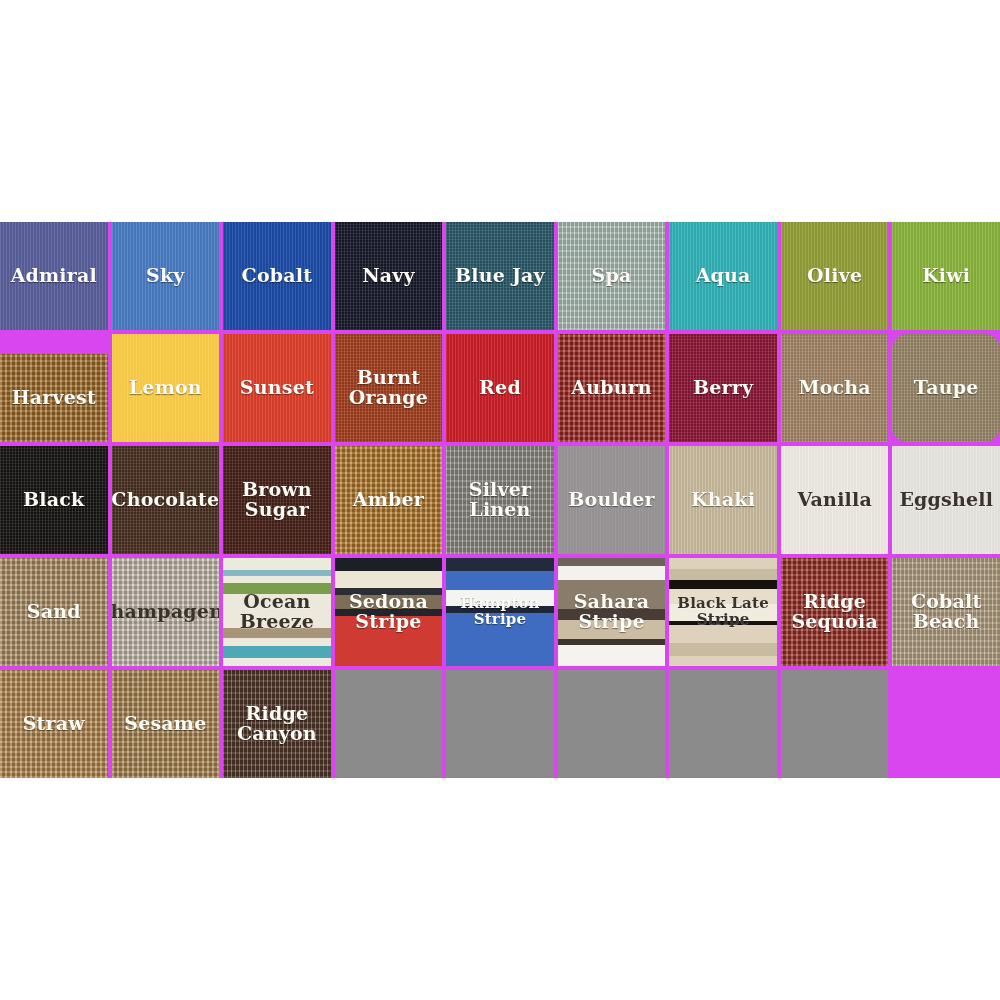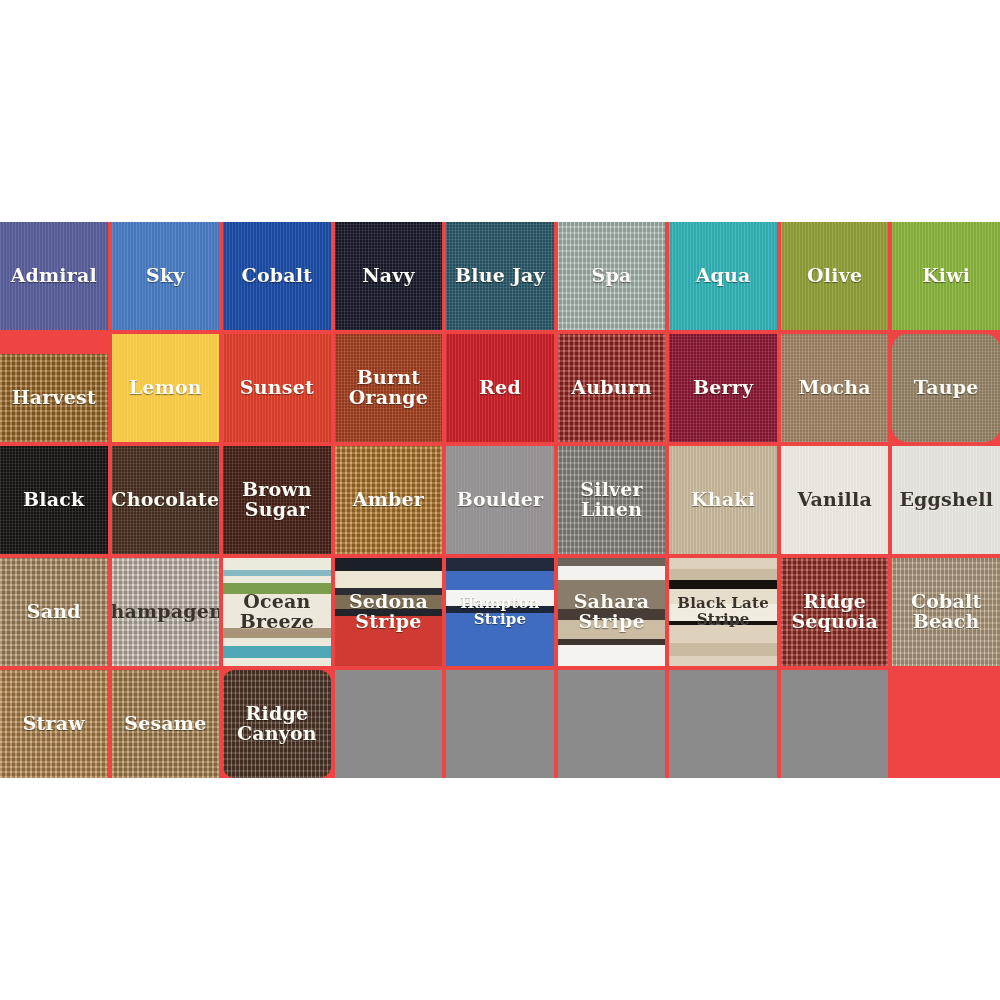"Admiral" div { background: #ef4444 -> #d946ef }
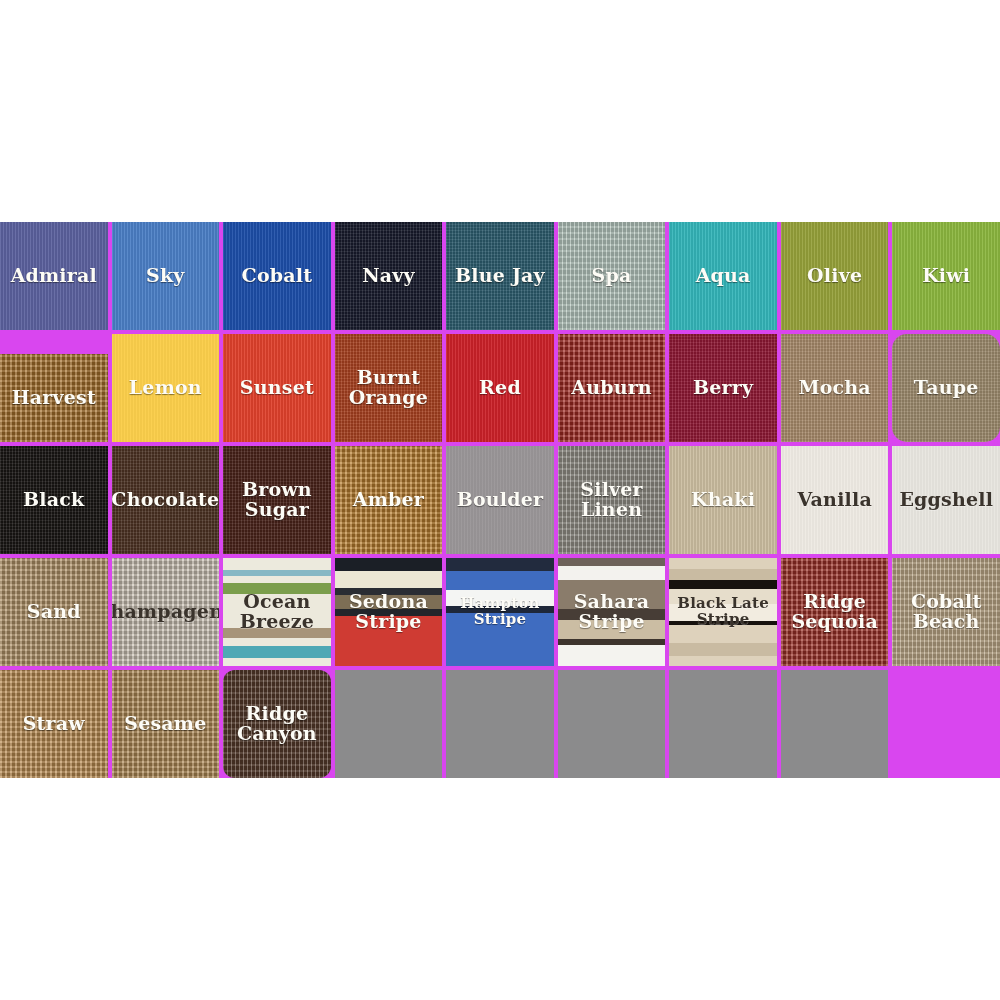"Boulder" div.swatch { order: before "Silver Linen" -> after "Silver Linen" }
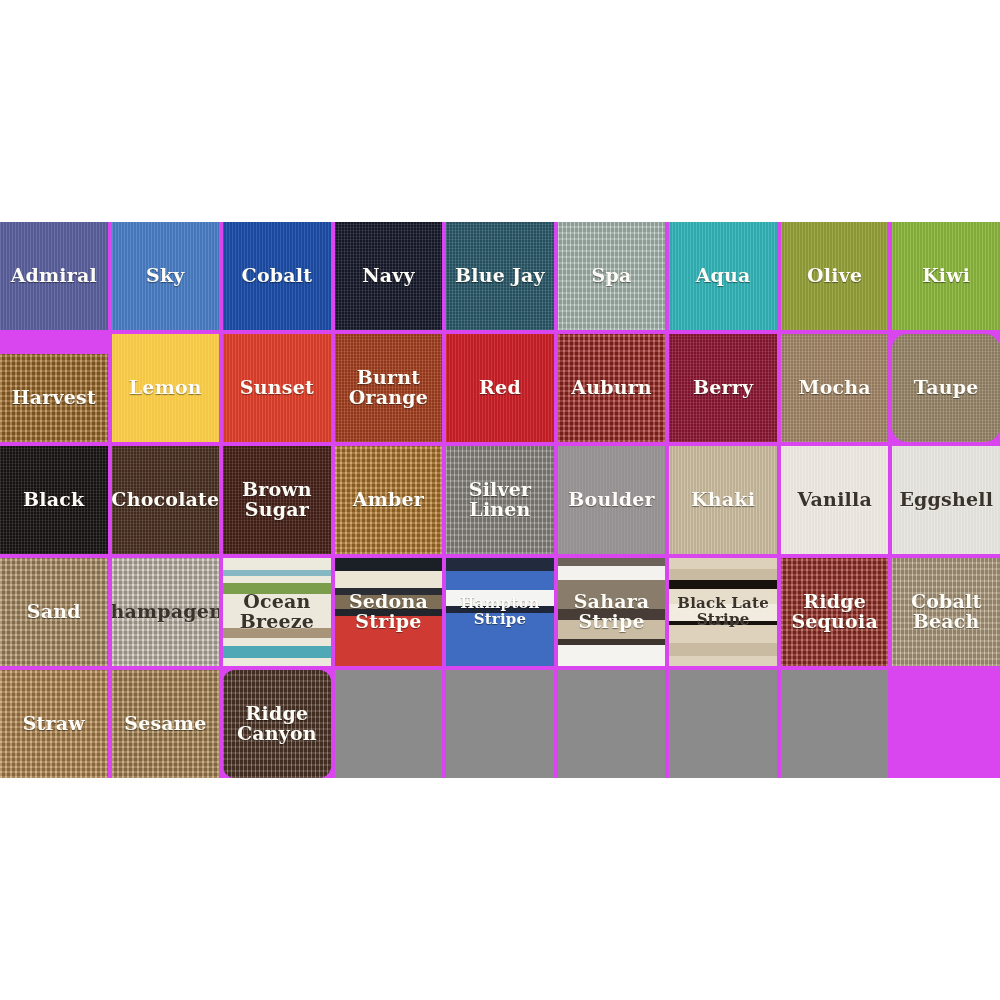"Ridge Canyon" div.swatch { border-radius: 12px -> none }
